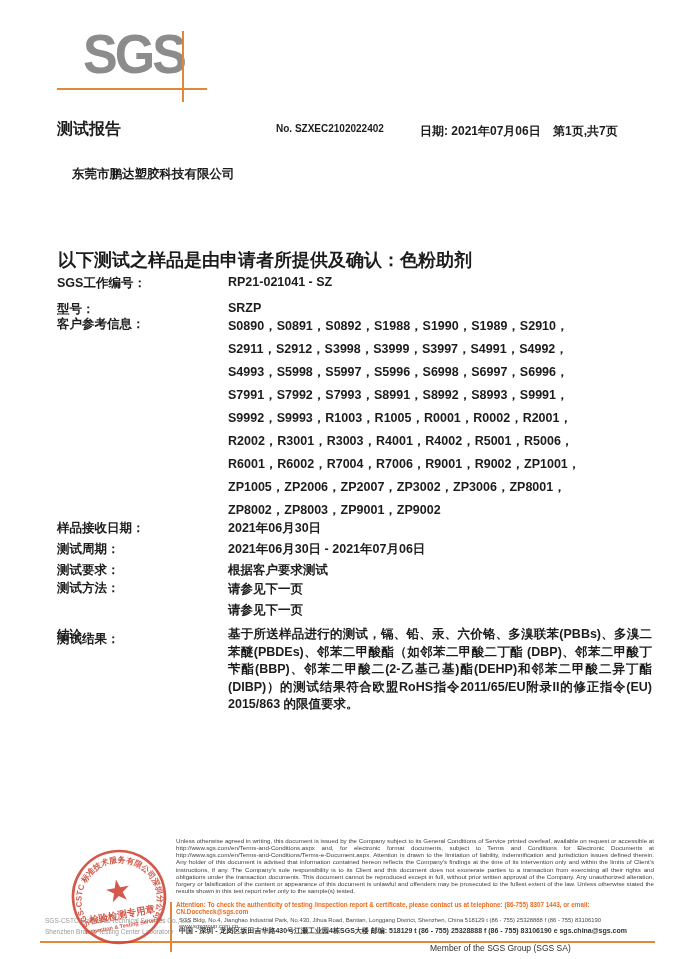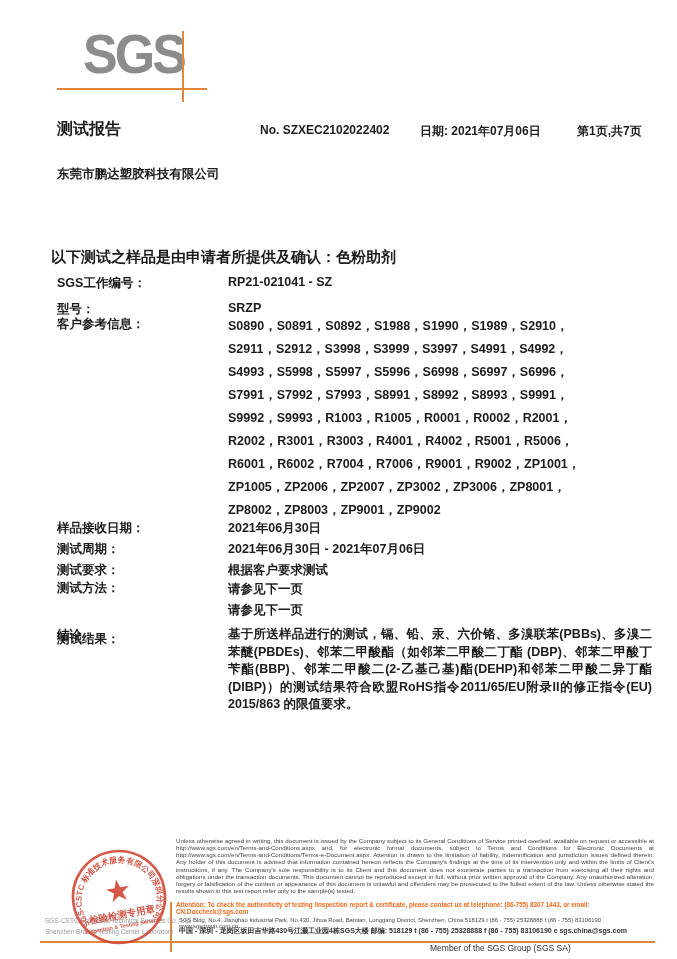"No. SZXEC2102022402" .report-no { font-size: 12px -> 10px; left: 228px -> 244px }
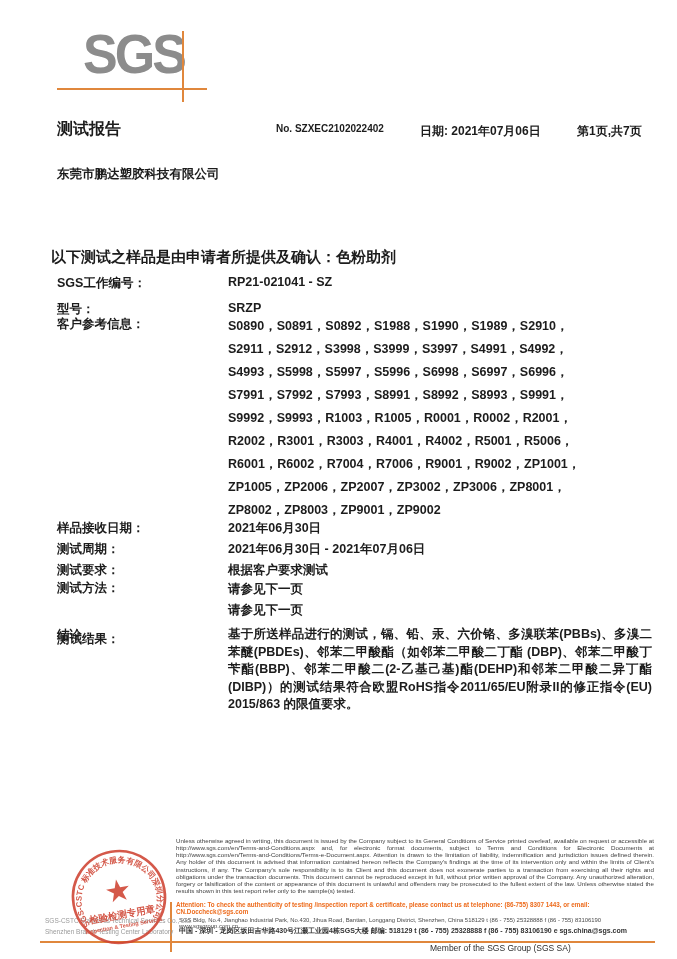"第1页,共7页" .page-info { margin-left: 24px -> none }
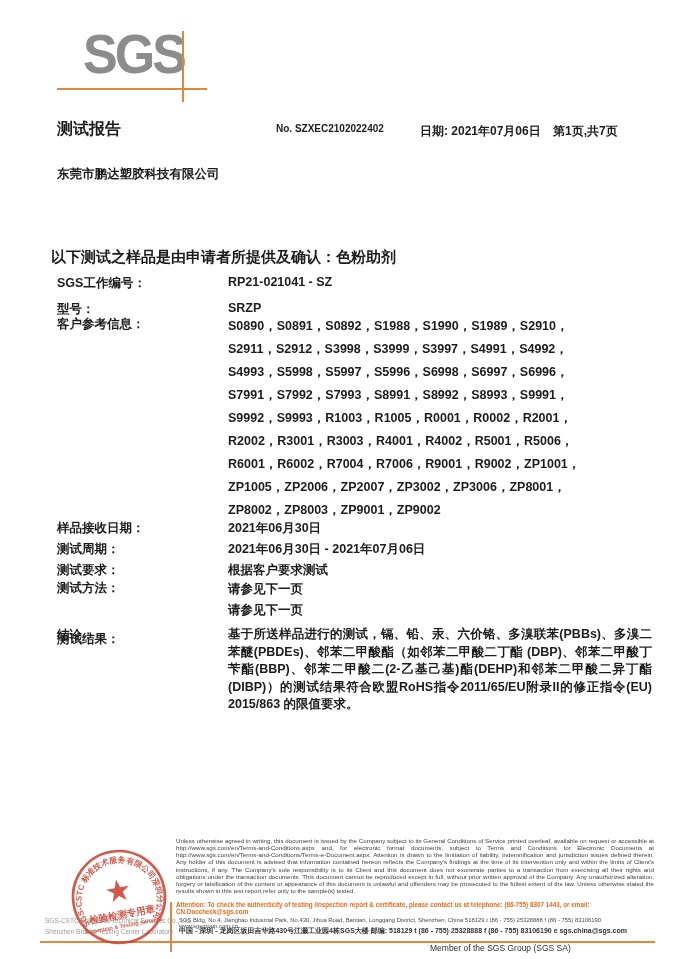"东莞市鹏达塑胶科技有限公司" .applicant-name { left: 57px -> 72px }
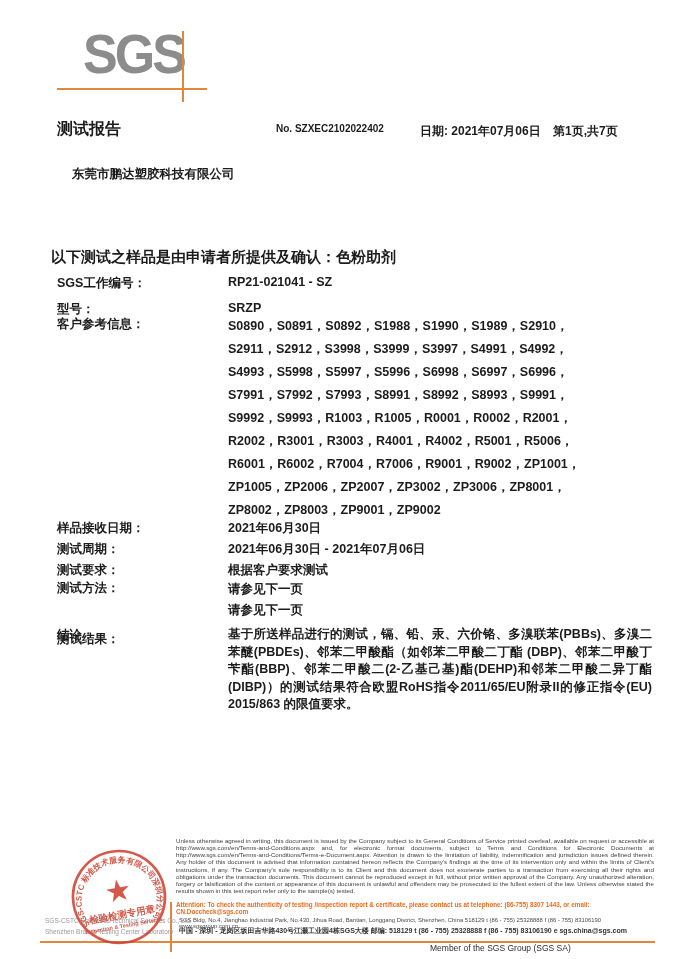"以下测试之样品是由申请者所提供及确认：色粉助剂" .sample-statement { font-size: 15px -> 18px; left: 51px -> 58px }
